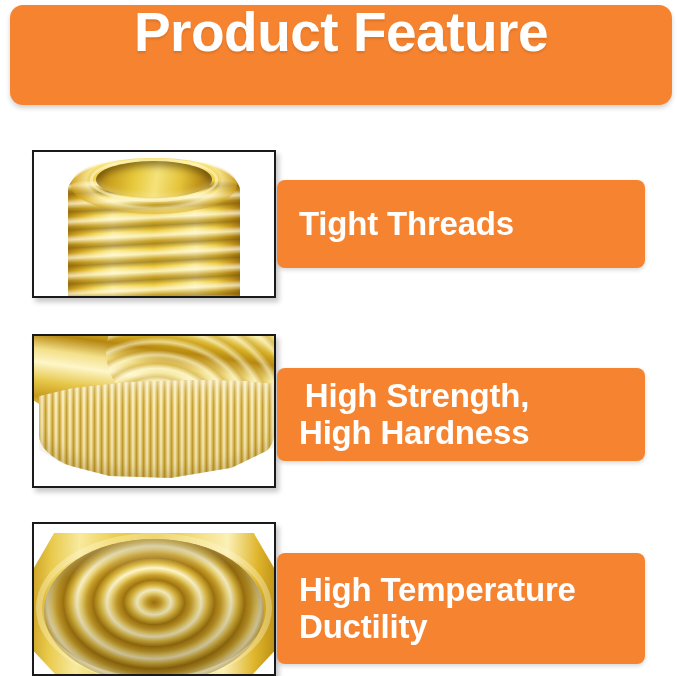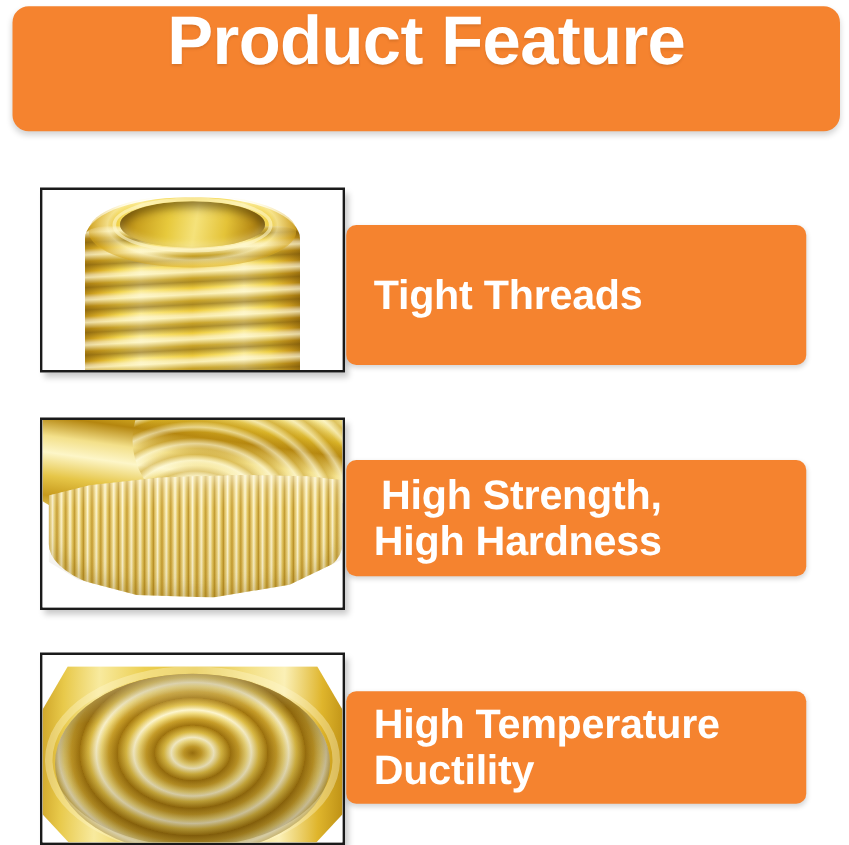"Tight Threads" #feature-row-0 .label-bar { height: 112px -> 88px }
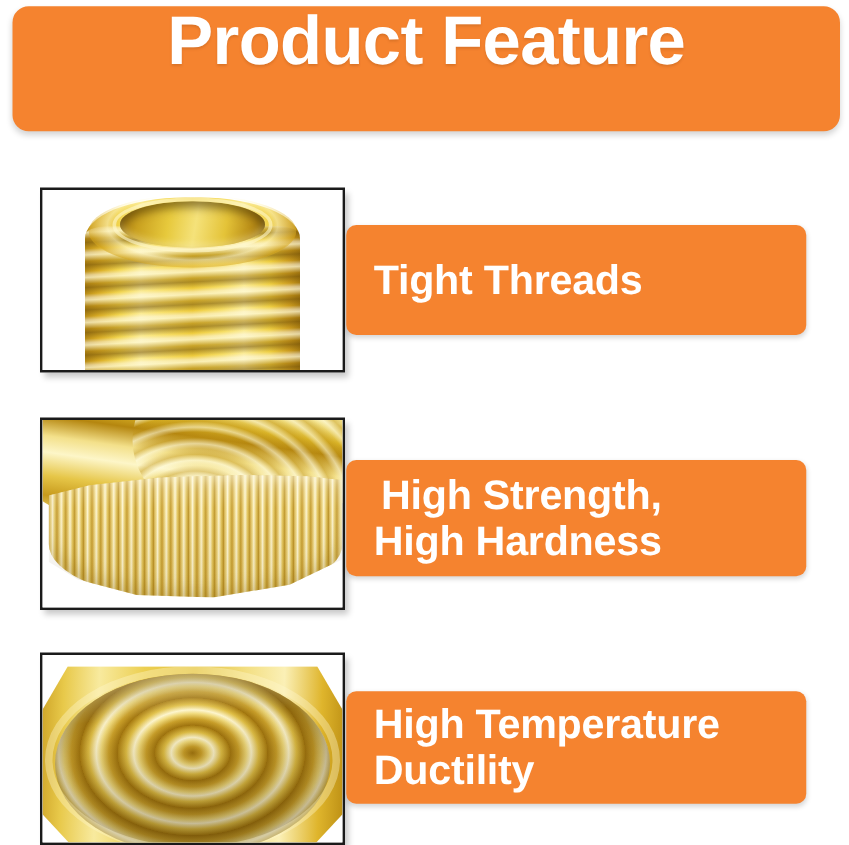"High Temperature" #feature-row-2 .label-bar { height: 90px -> 111px }
